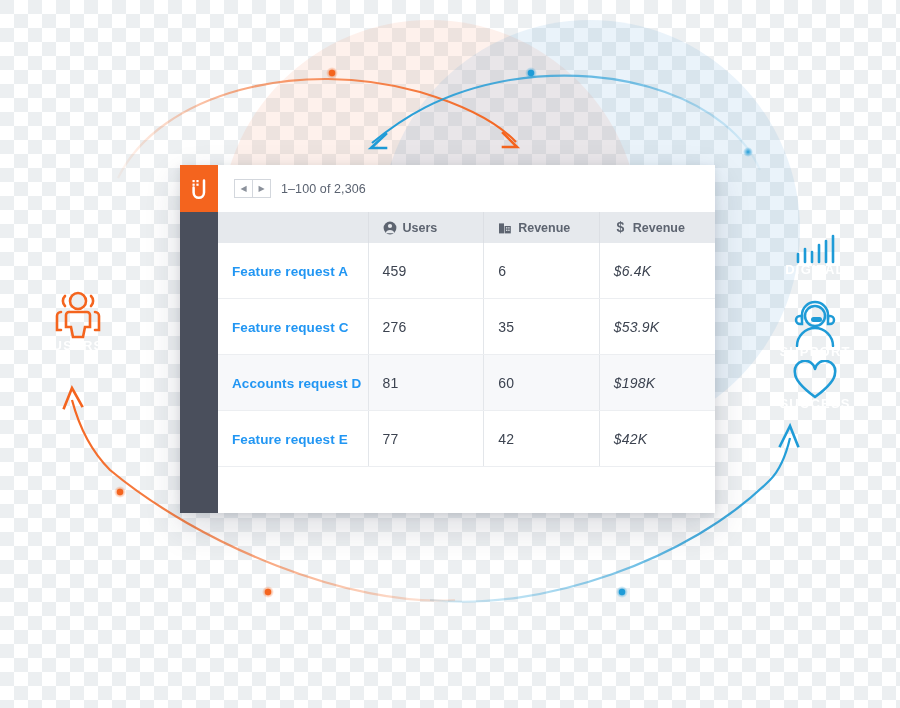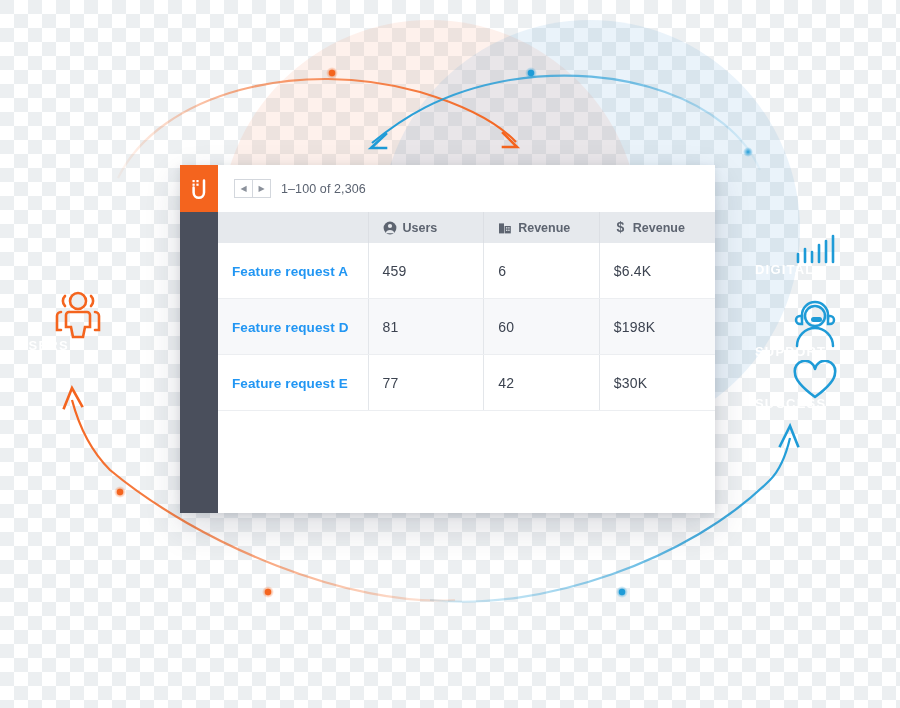"$6.4K" table.grid td:last-child { font-style: none -> italic }
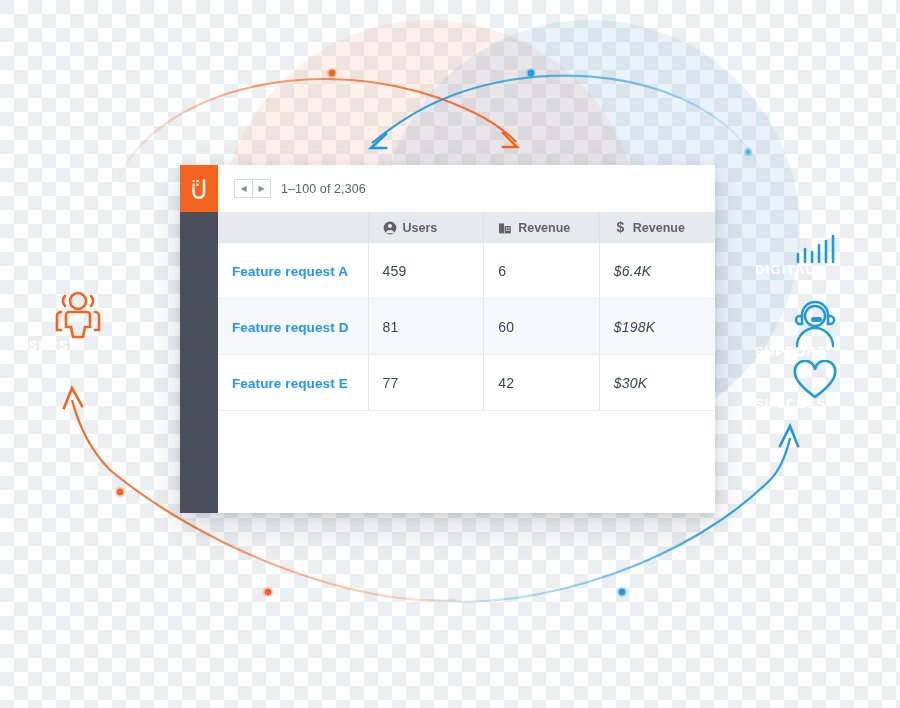"DIGITAL" .side-item { text-align: none -> center }
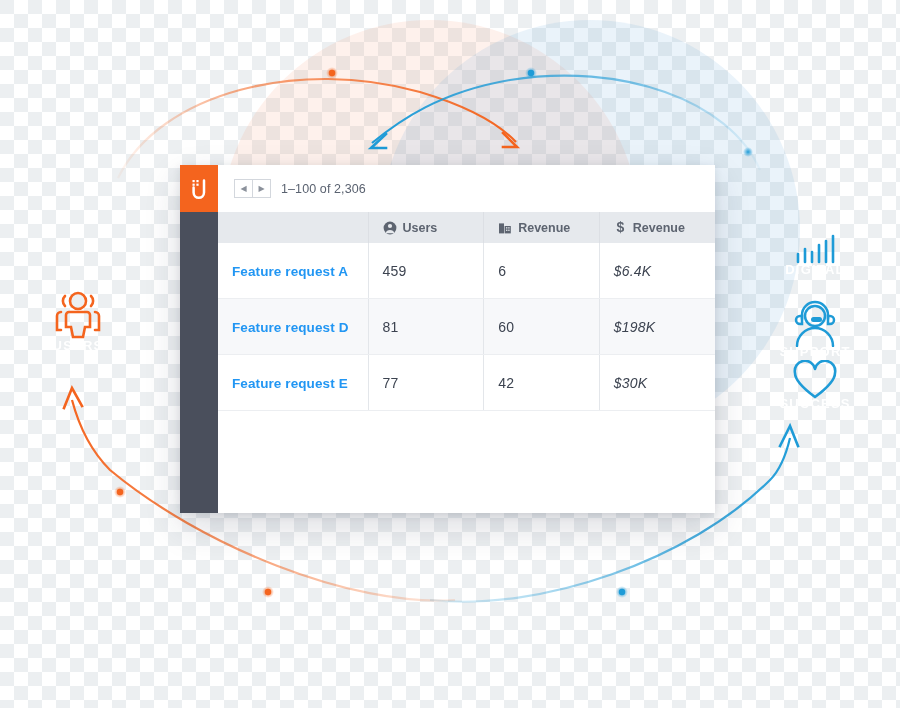"Feature request C" tr { html: none -> <tr> <td><span>Feature request C</span></td> <td> <span><span>276</span><span></span></span> </td> <td> <span><span>35</span><span></span></span> </td> <td> <span><span>$53.9K</span><span></span></span> </td> </tr> }
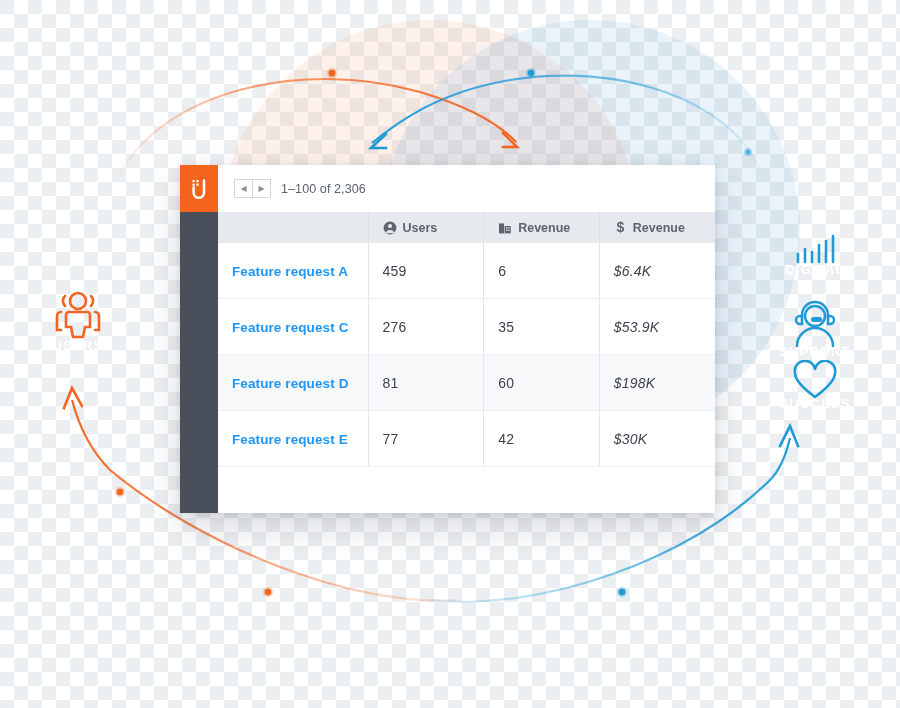"Feature request D" span.rowlink { text: Feature -> Accounts }
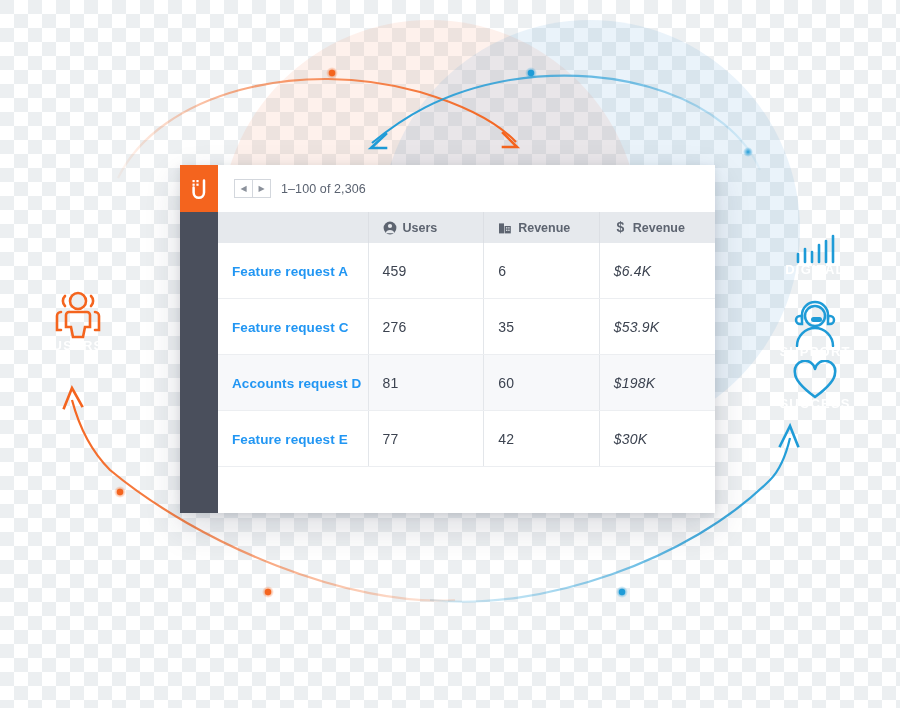"$30K" span.mval { text: $30K -> $42K }
